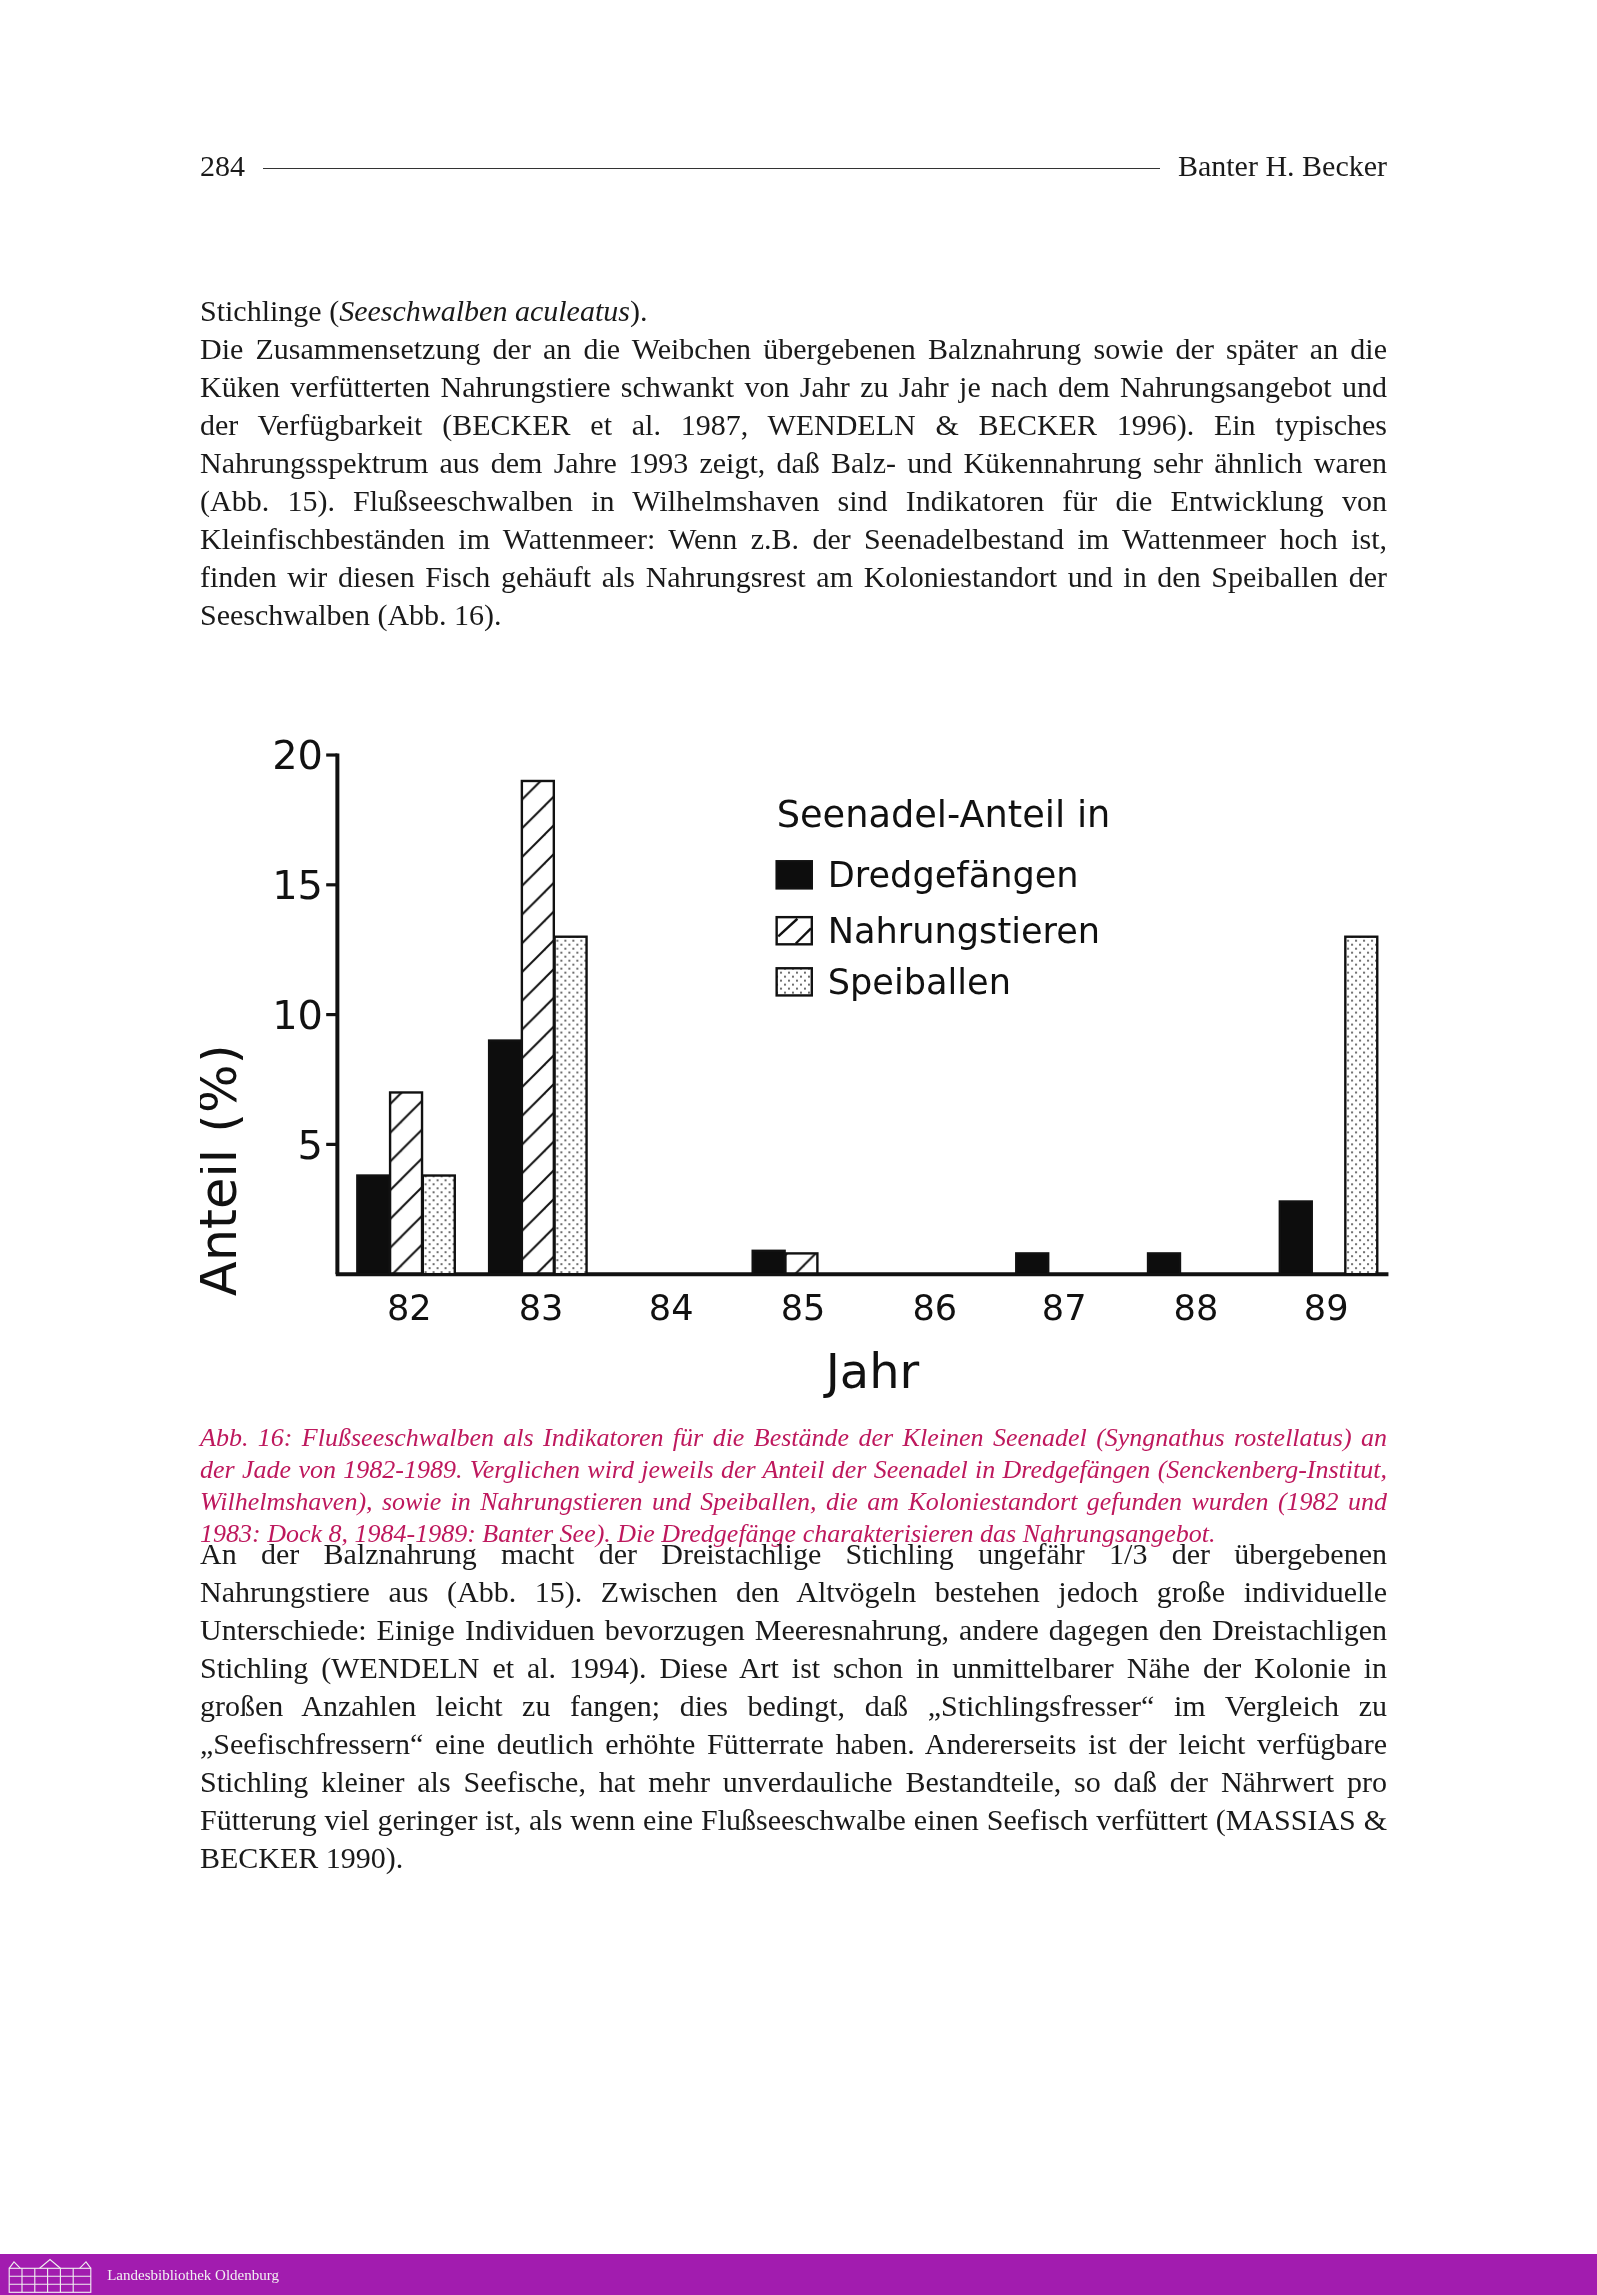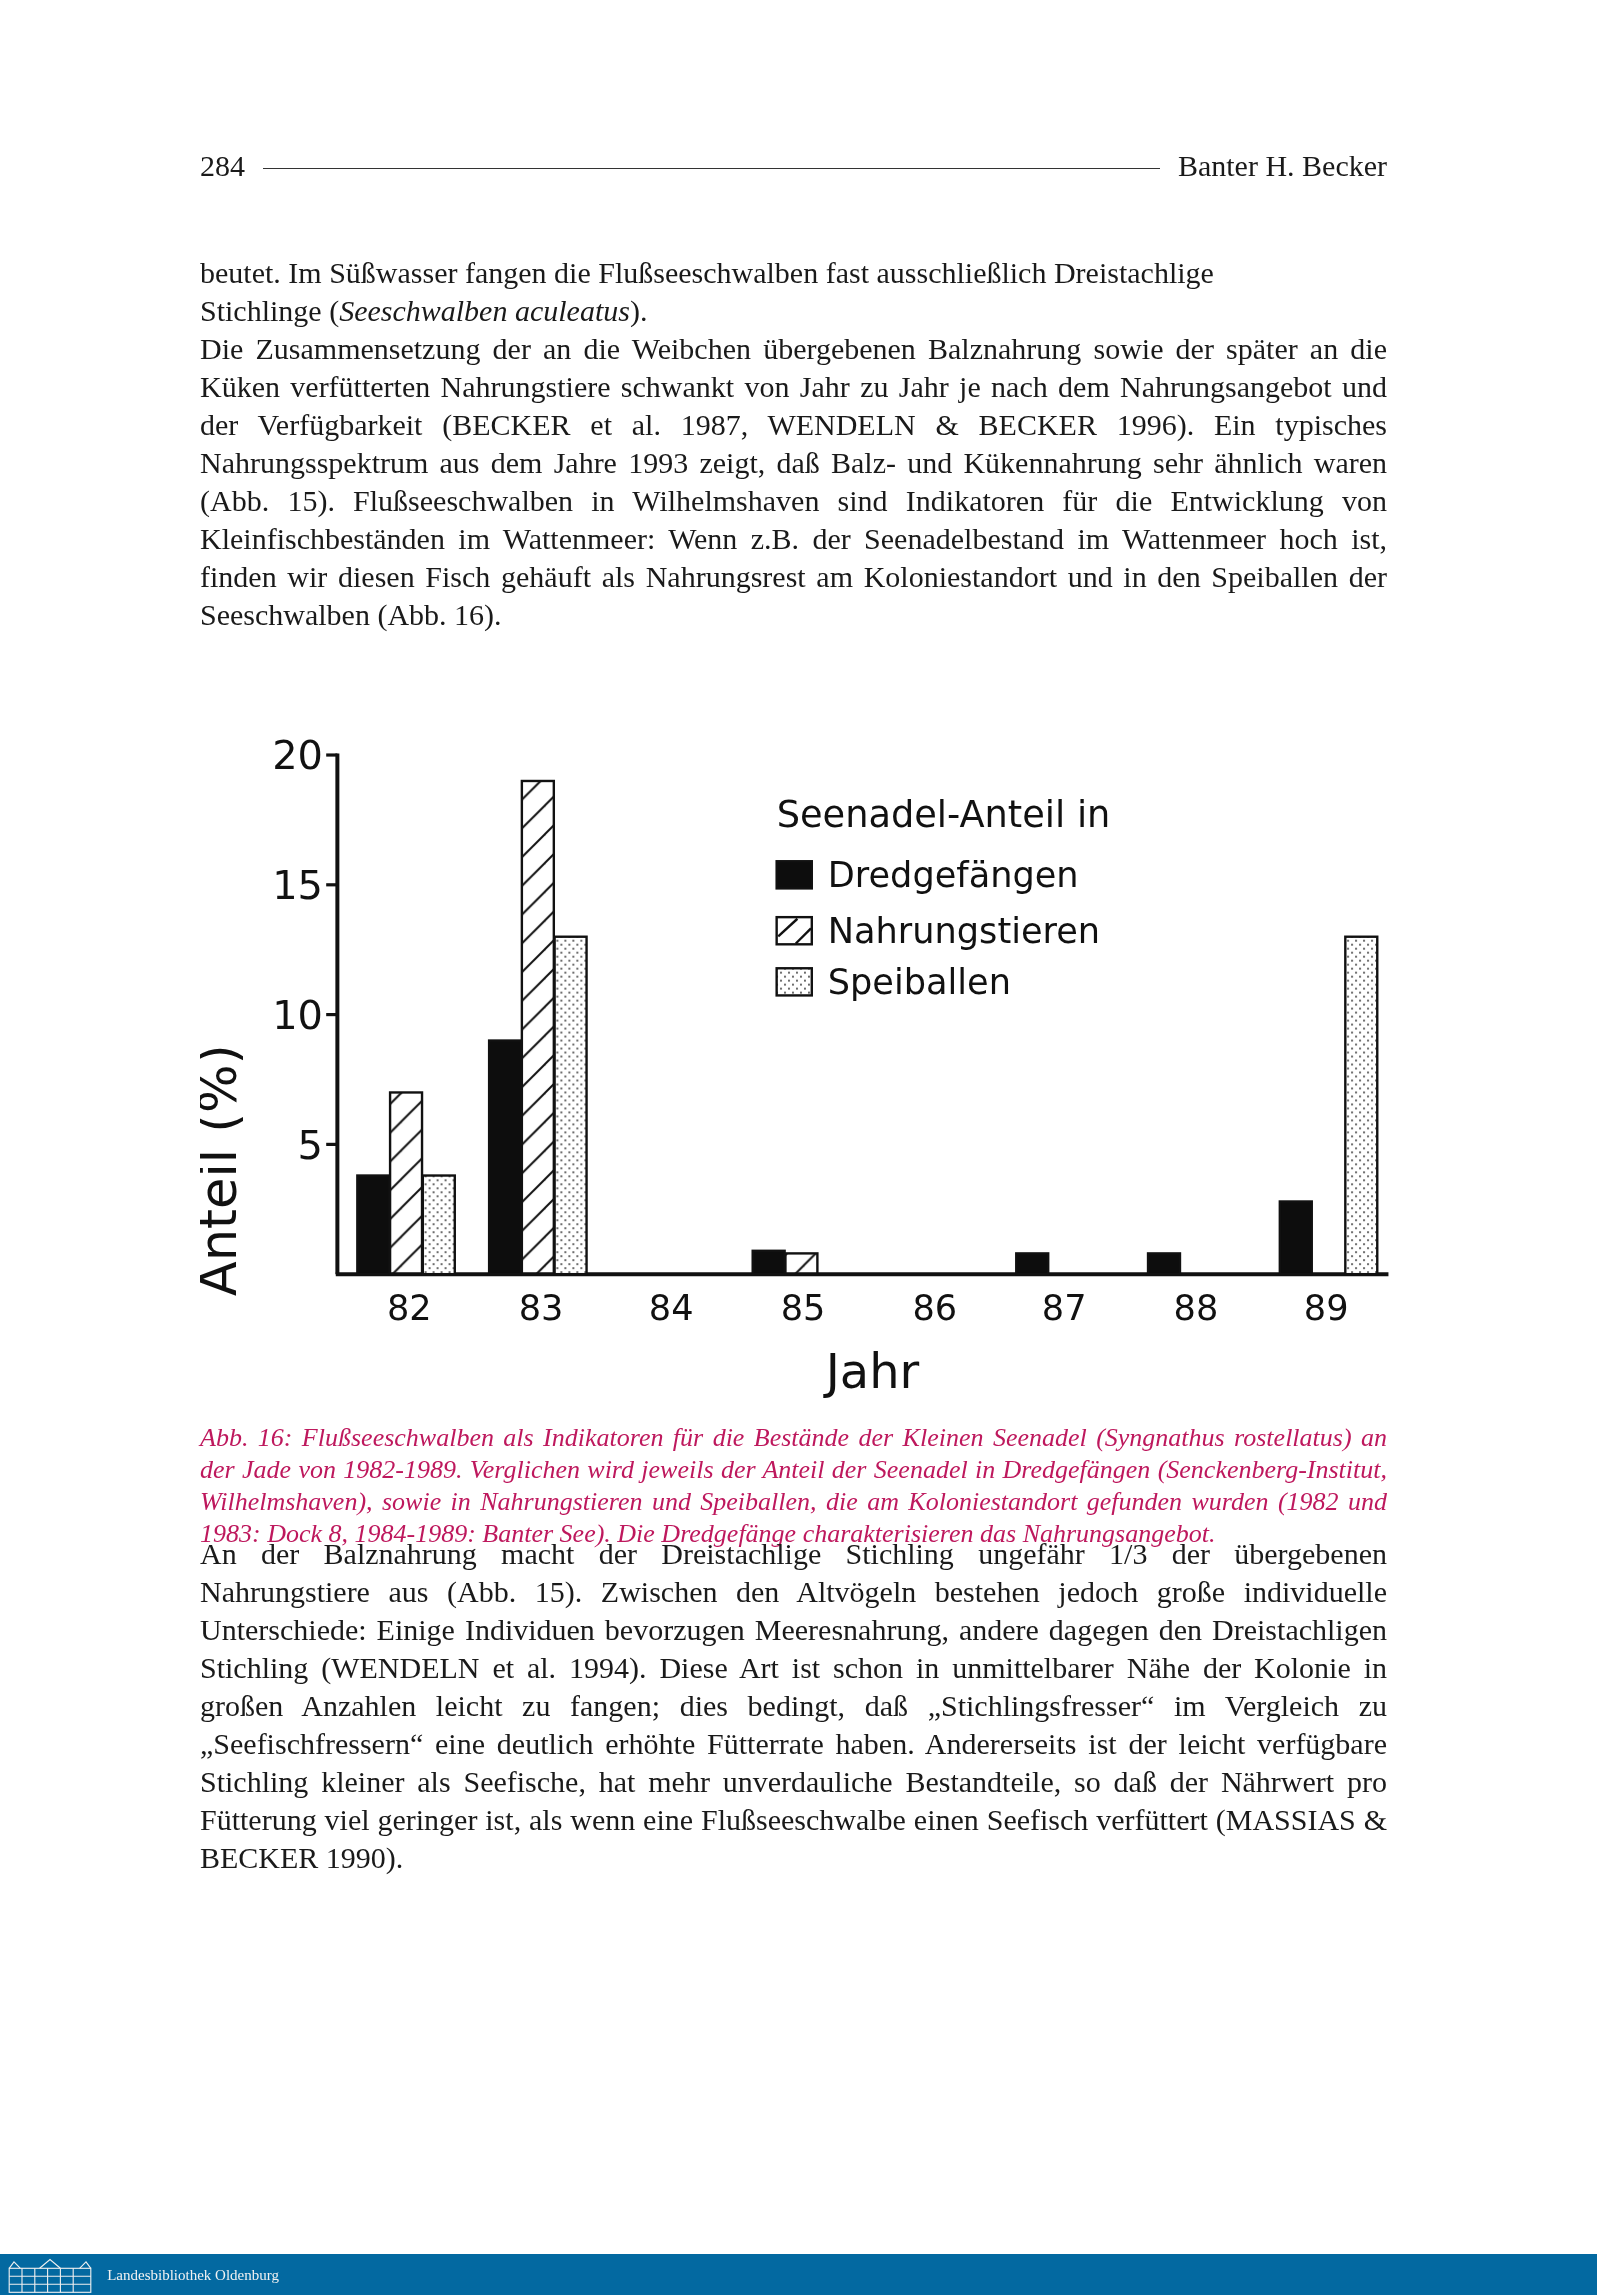"beutet. Im Süßwasser fangen die" span { html: <span>beutet. Im Süßwasser fangen die Flußseeschwalben fast ausschließlich Dreistachlige</span> -> none }
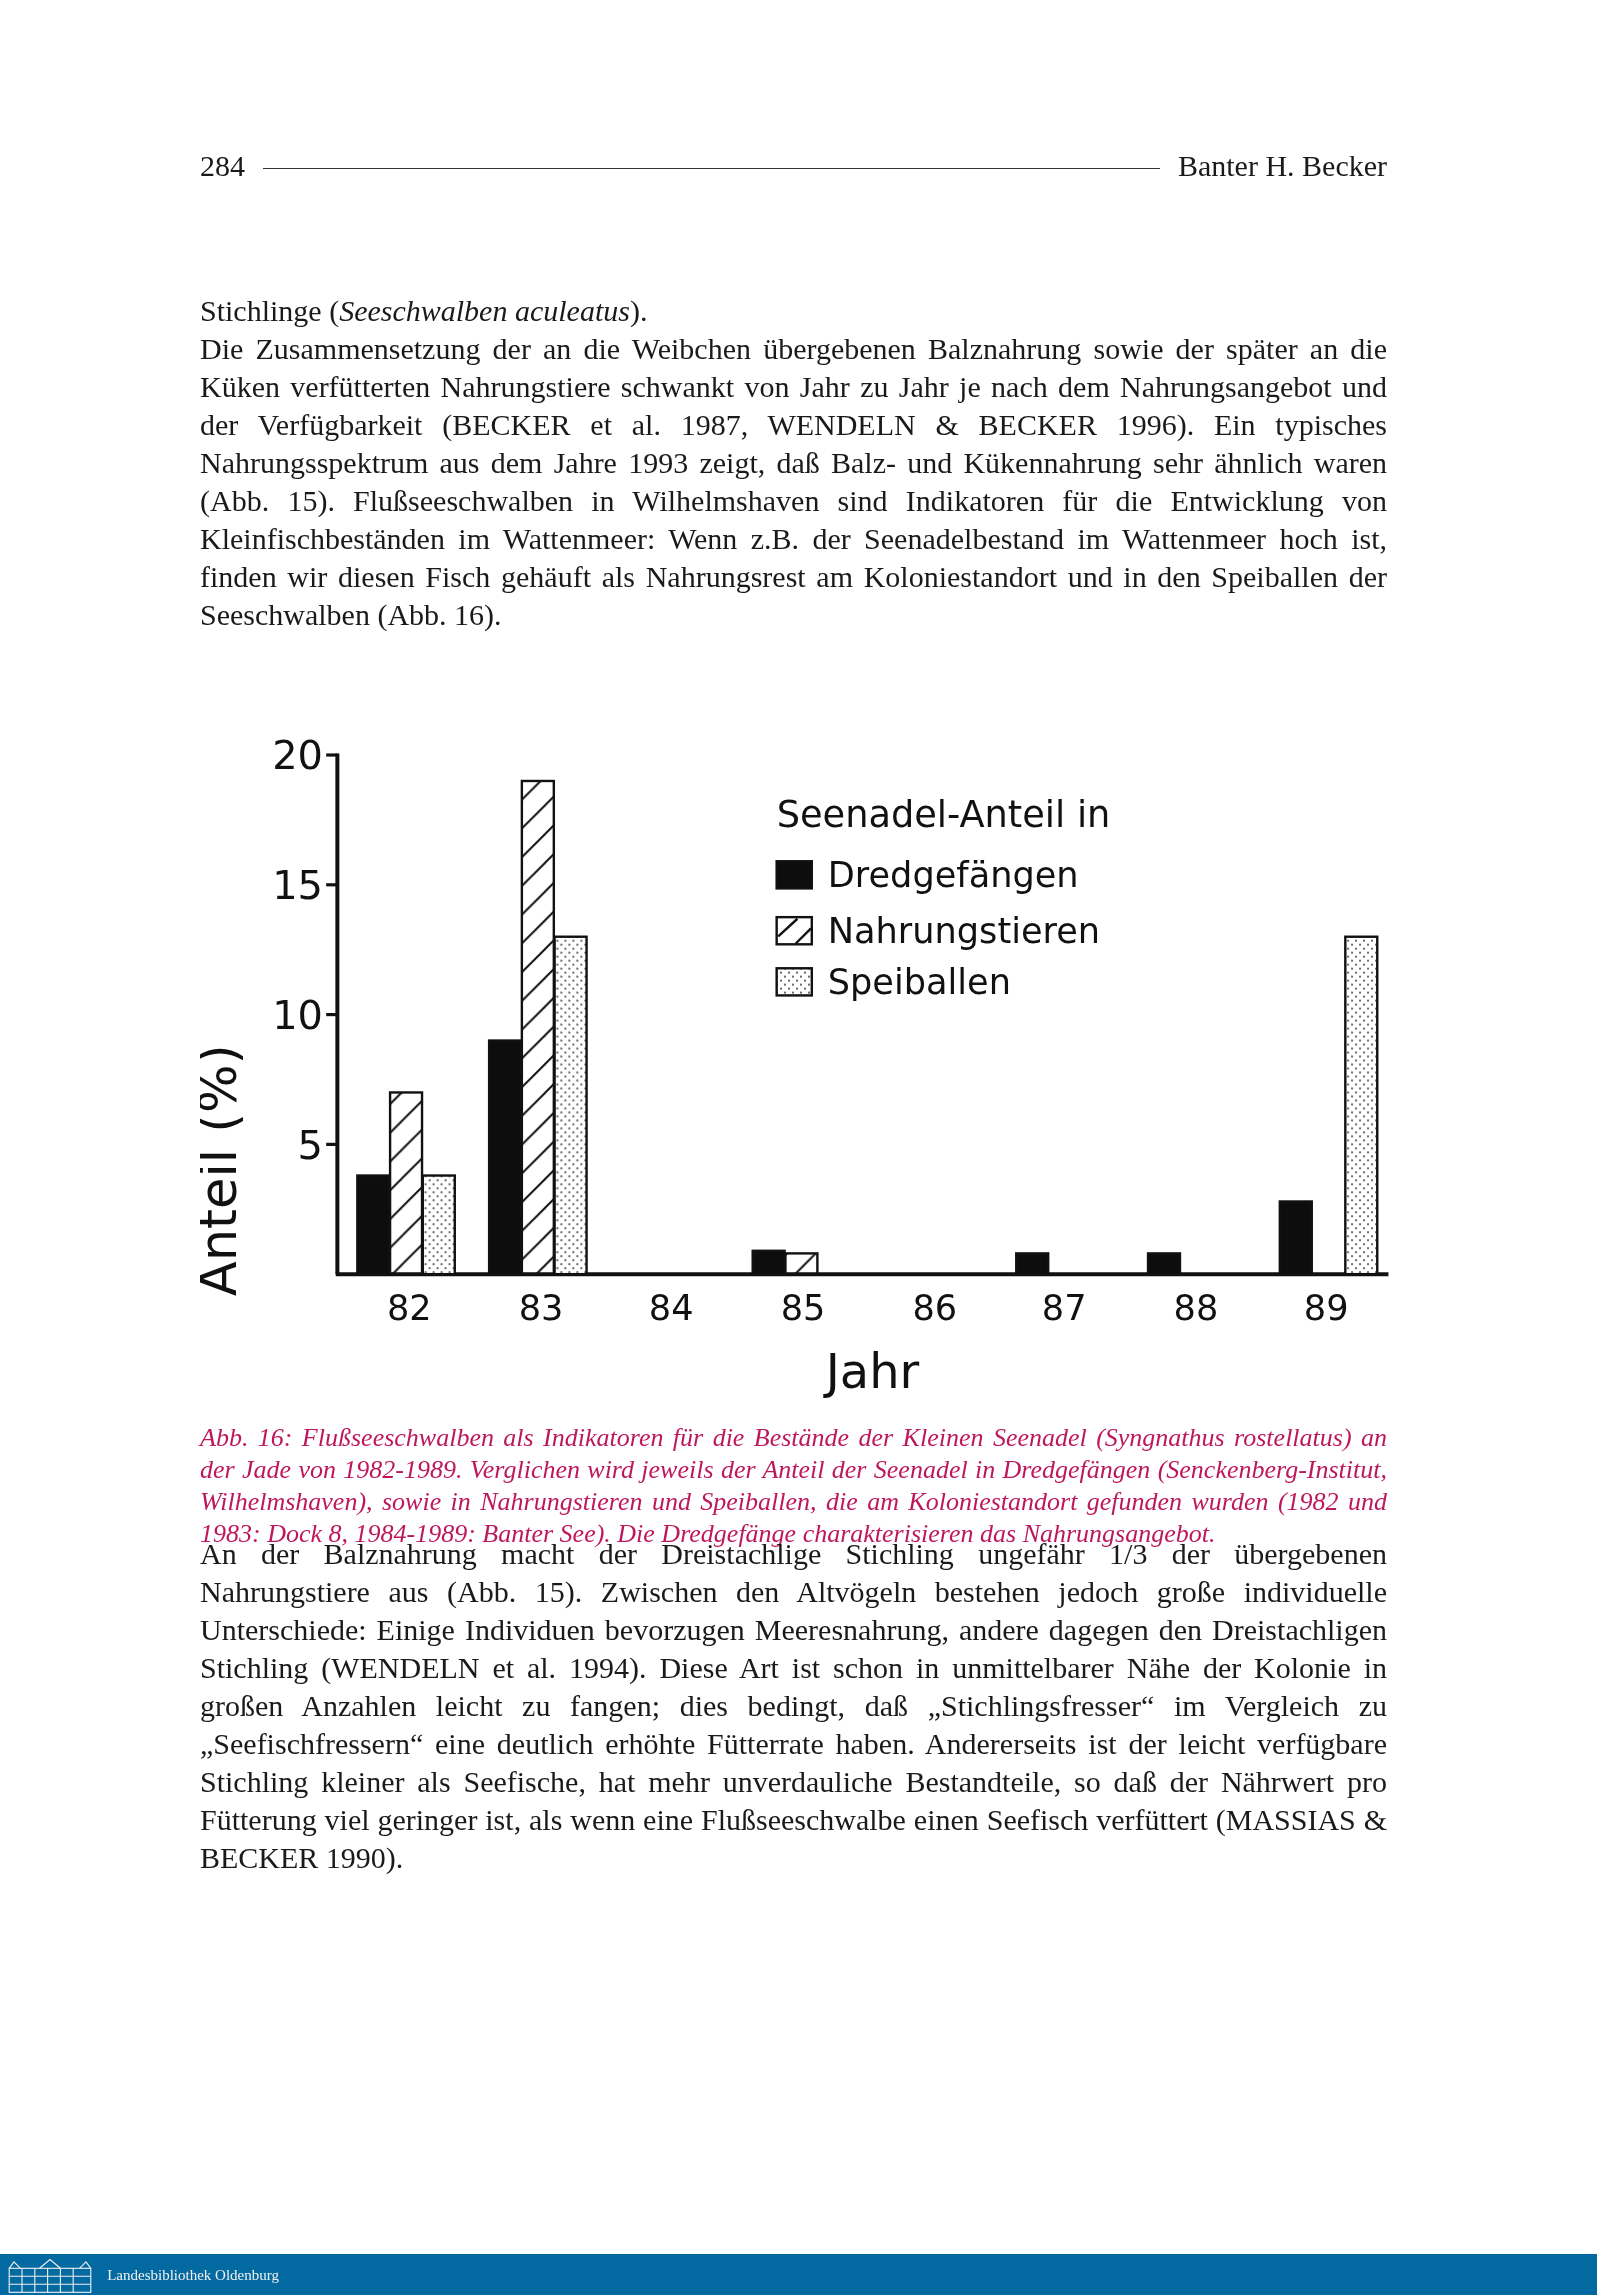"Landesbibliothek Oldenburg" .footer { background: #0369a1 -> #a21caf }
